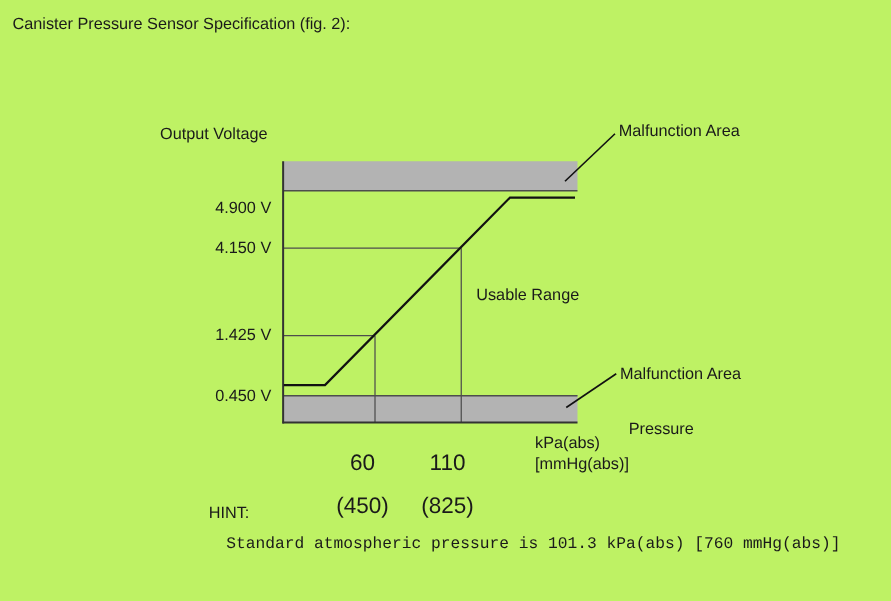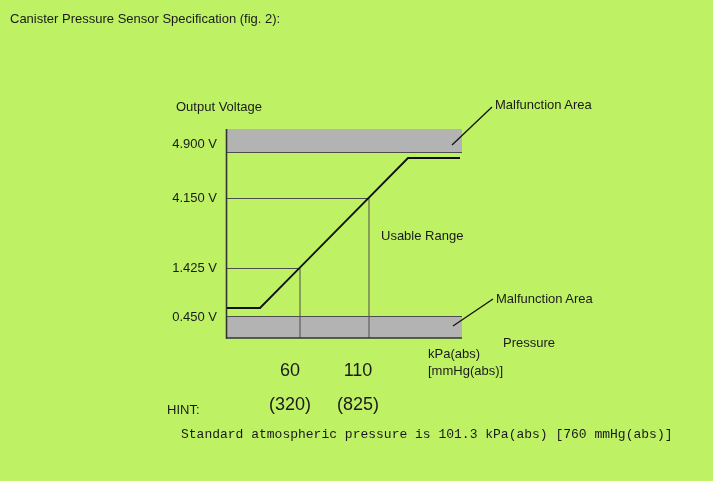"Output Voltage" div.lbl { margin-left: 48px -> none }
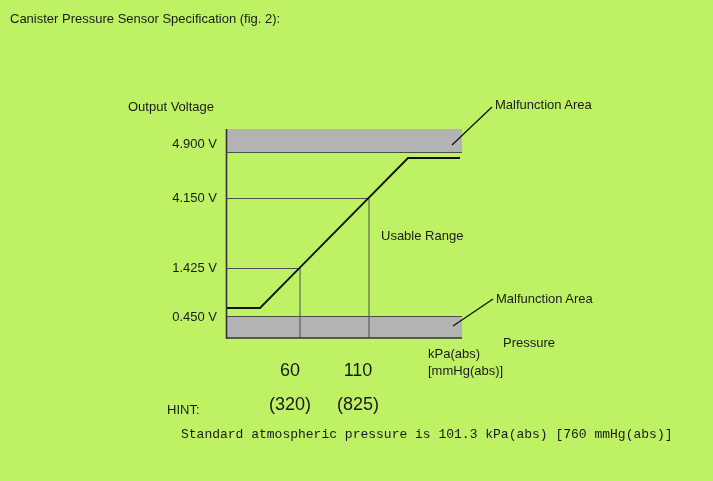"4.900 V" div.ytick { top: 136px -> 158px }
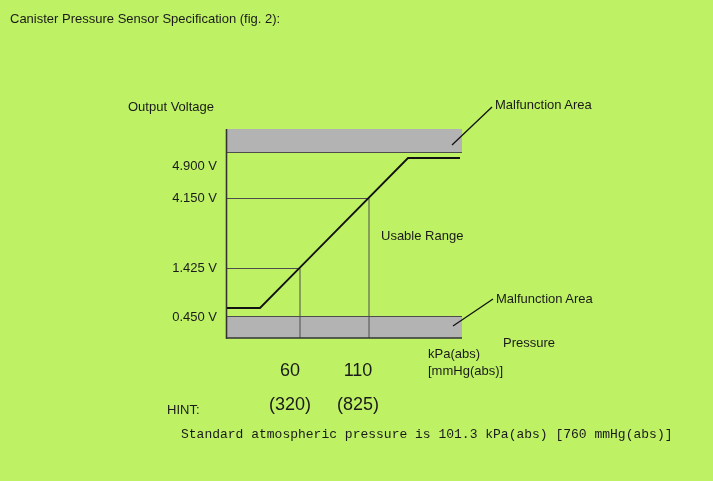"(320)" div { text: 320 -> 450 }
